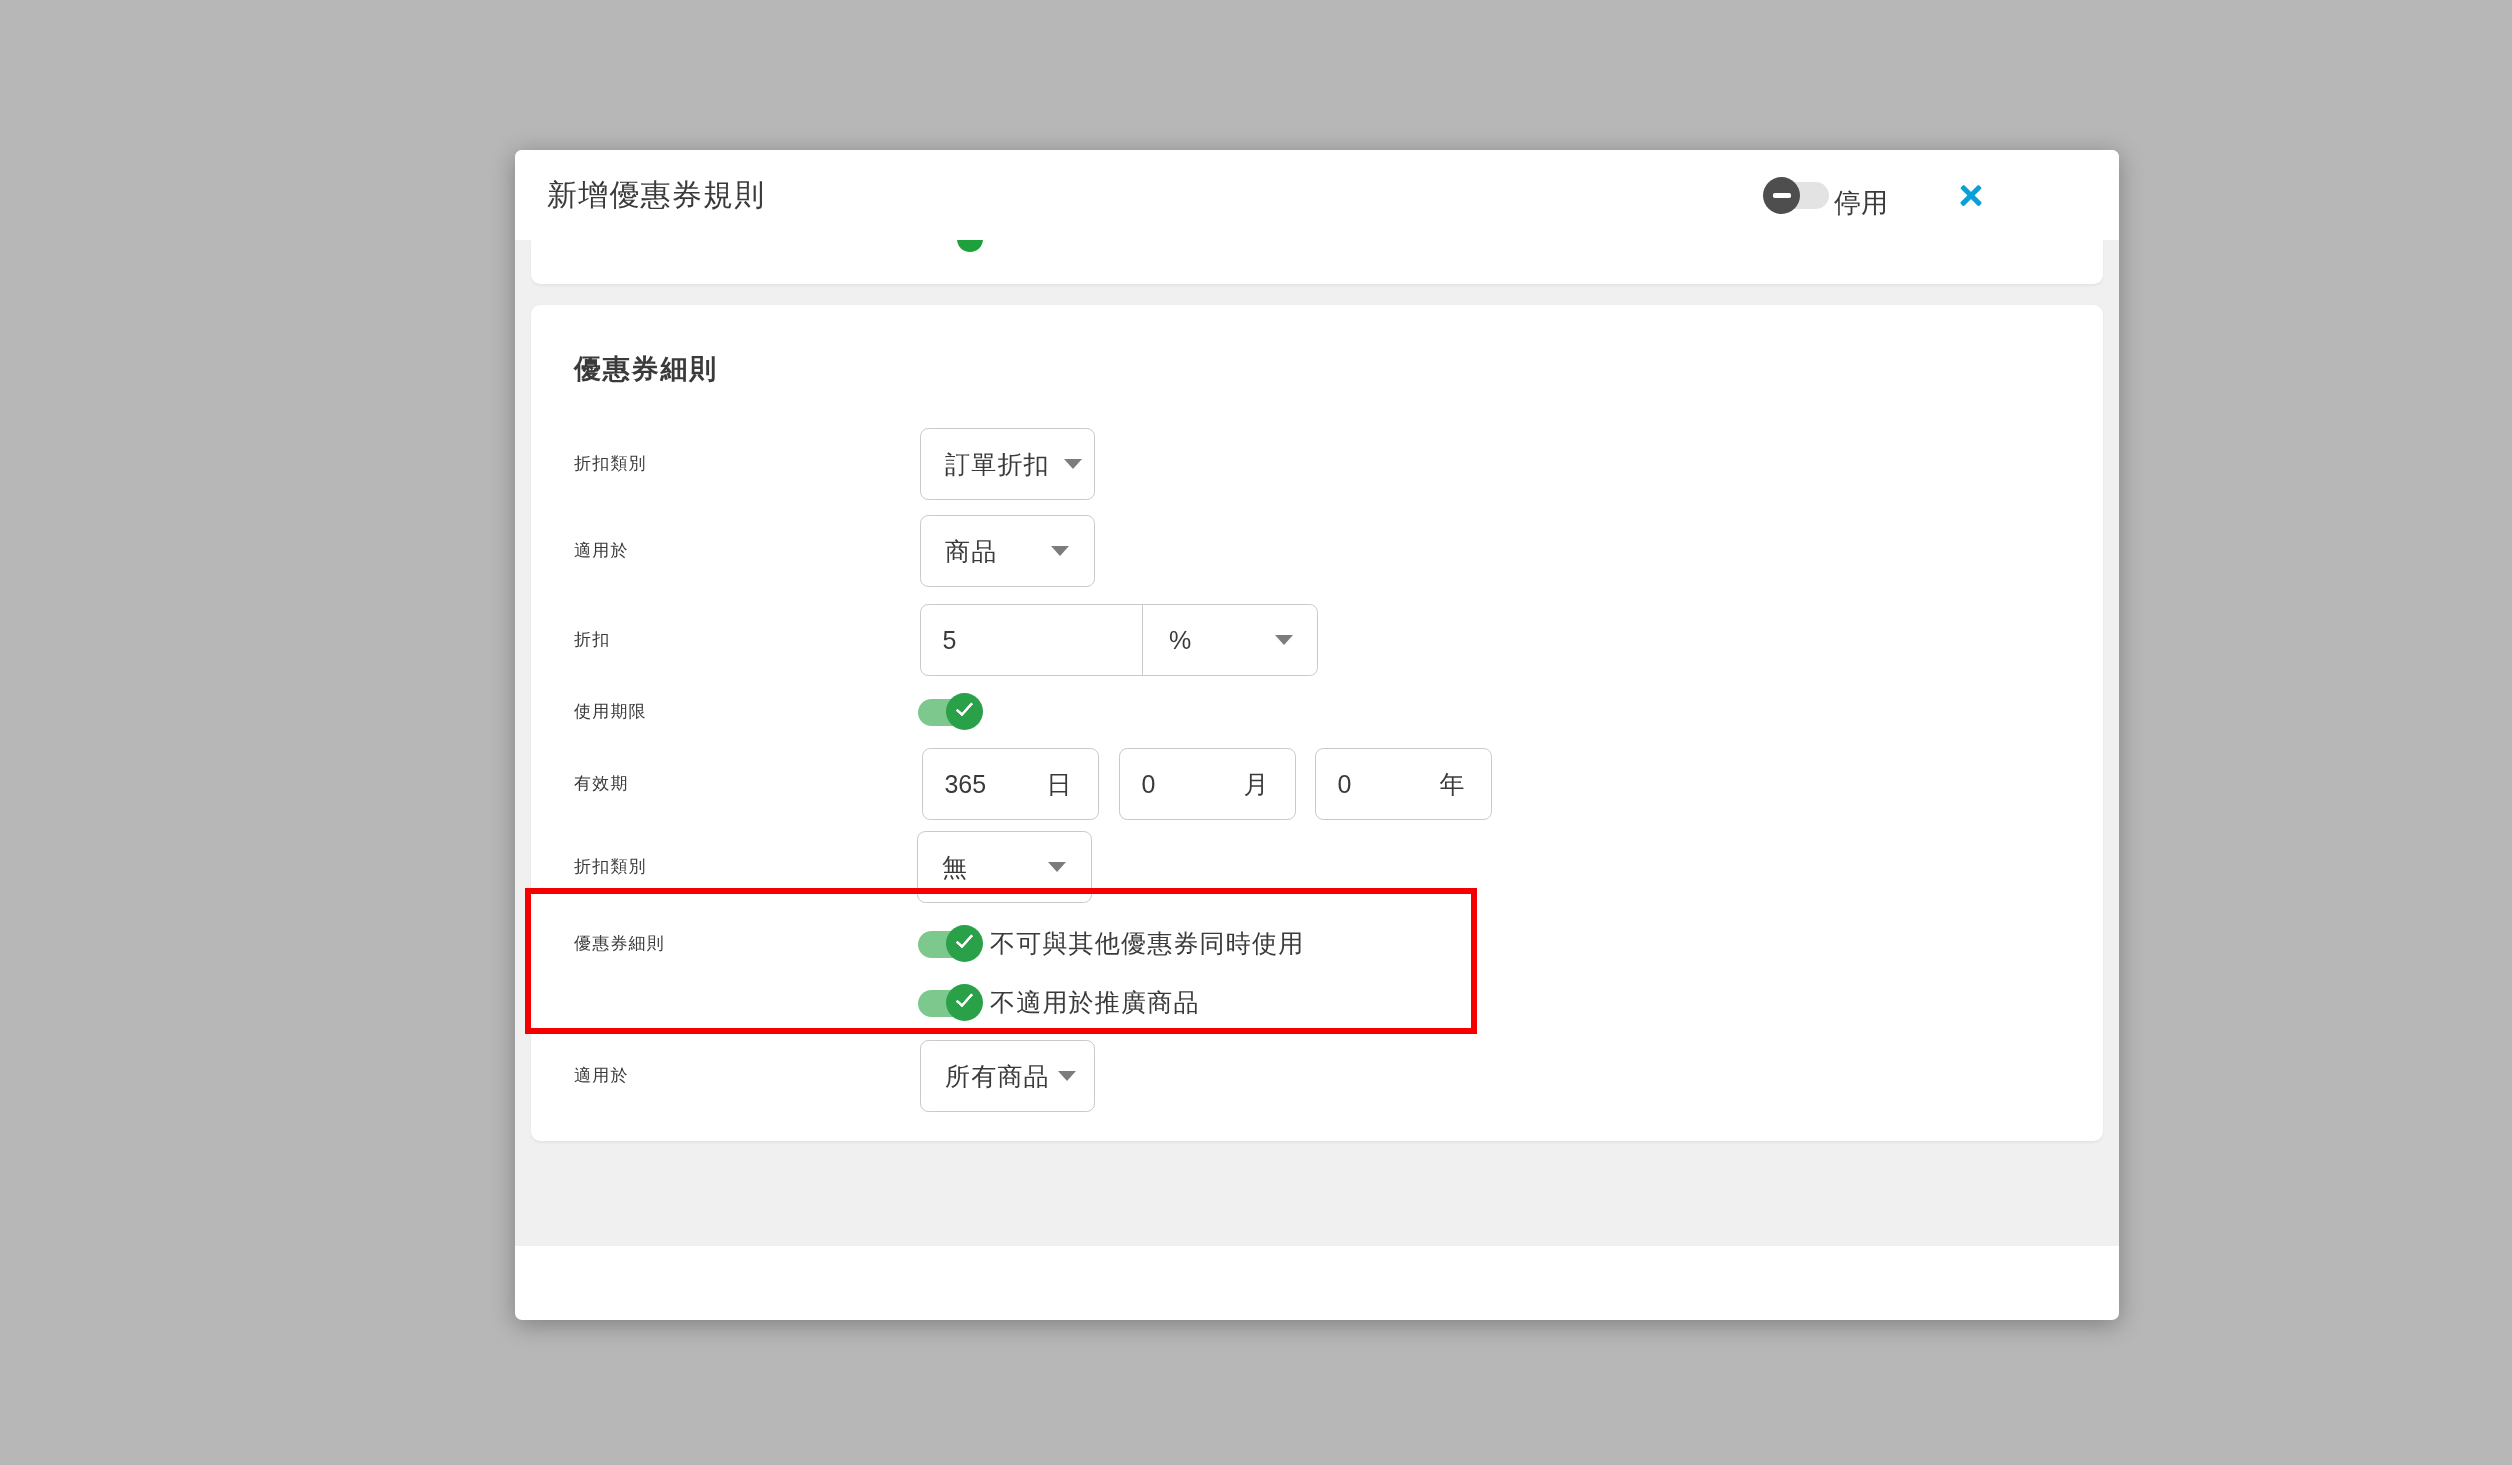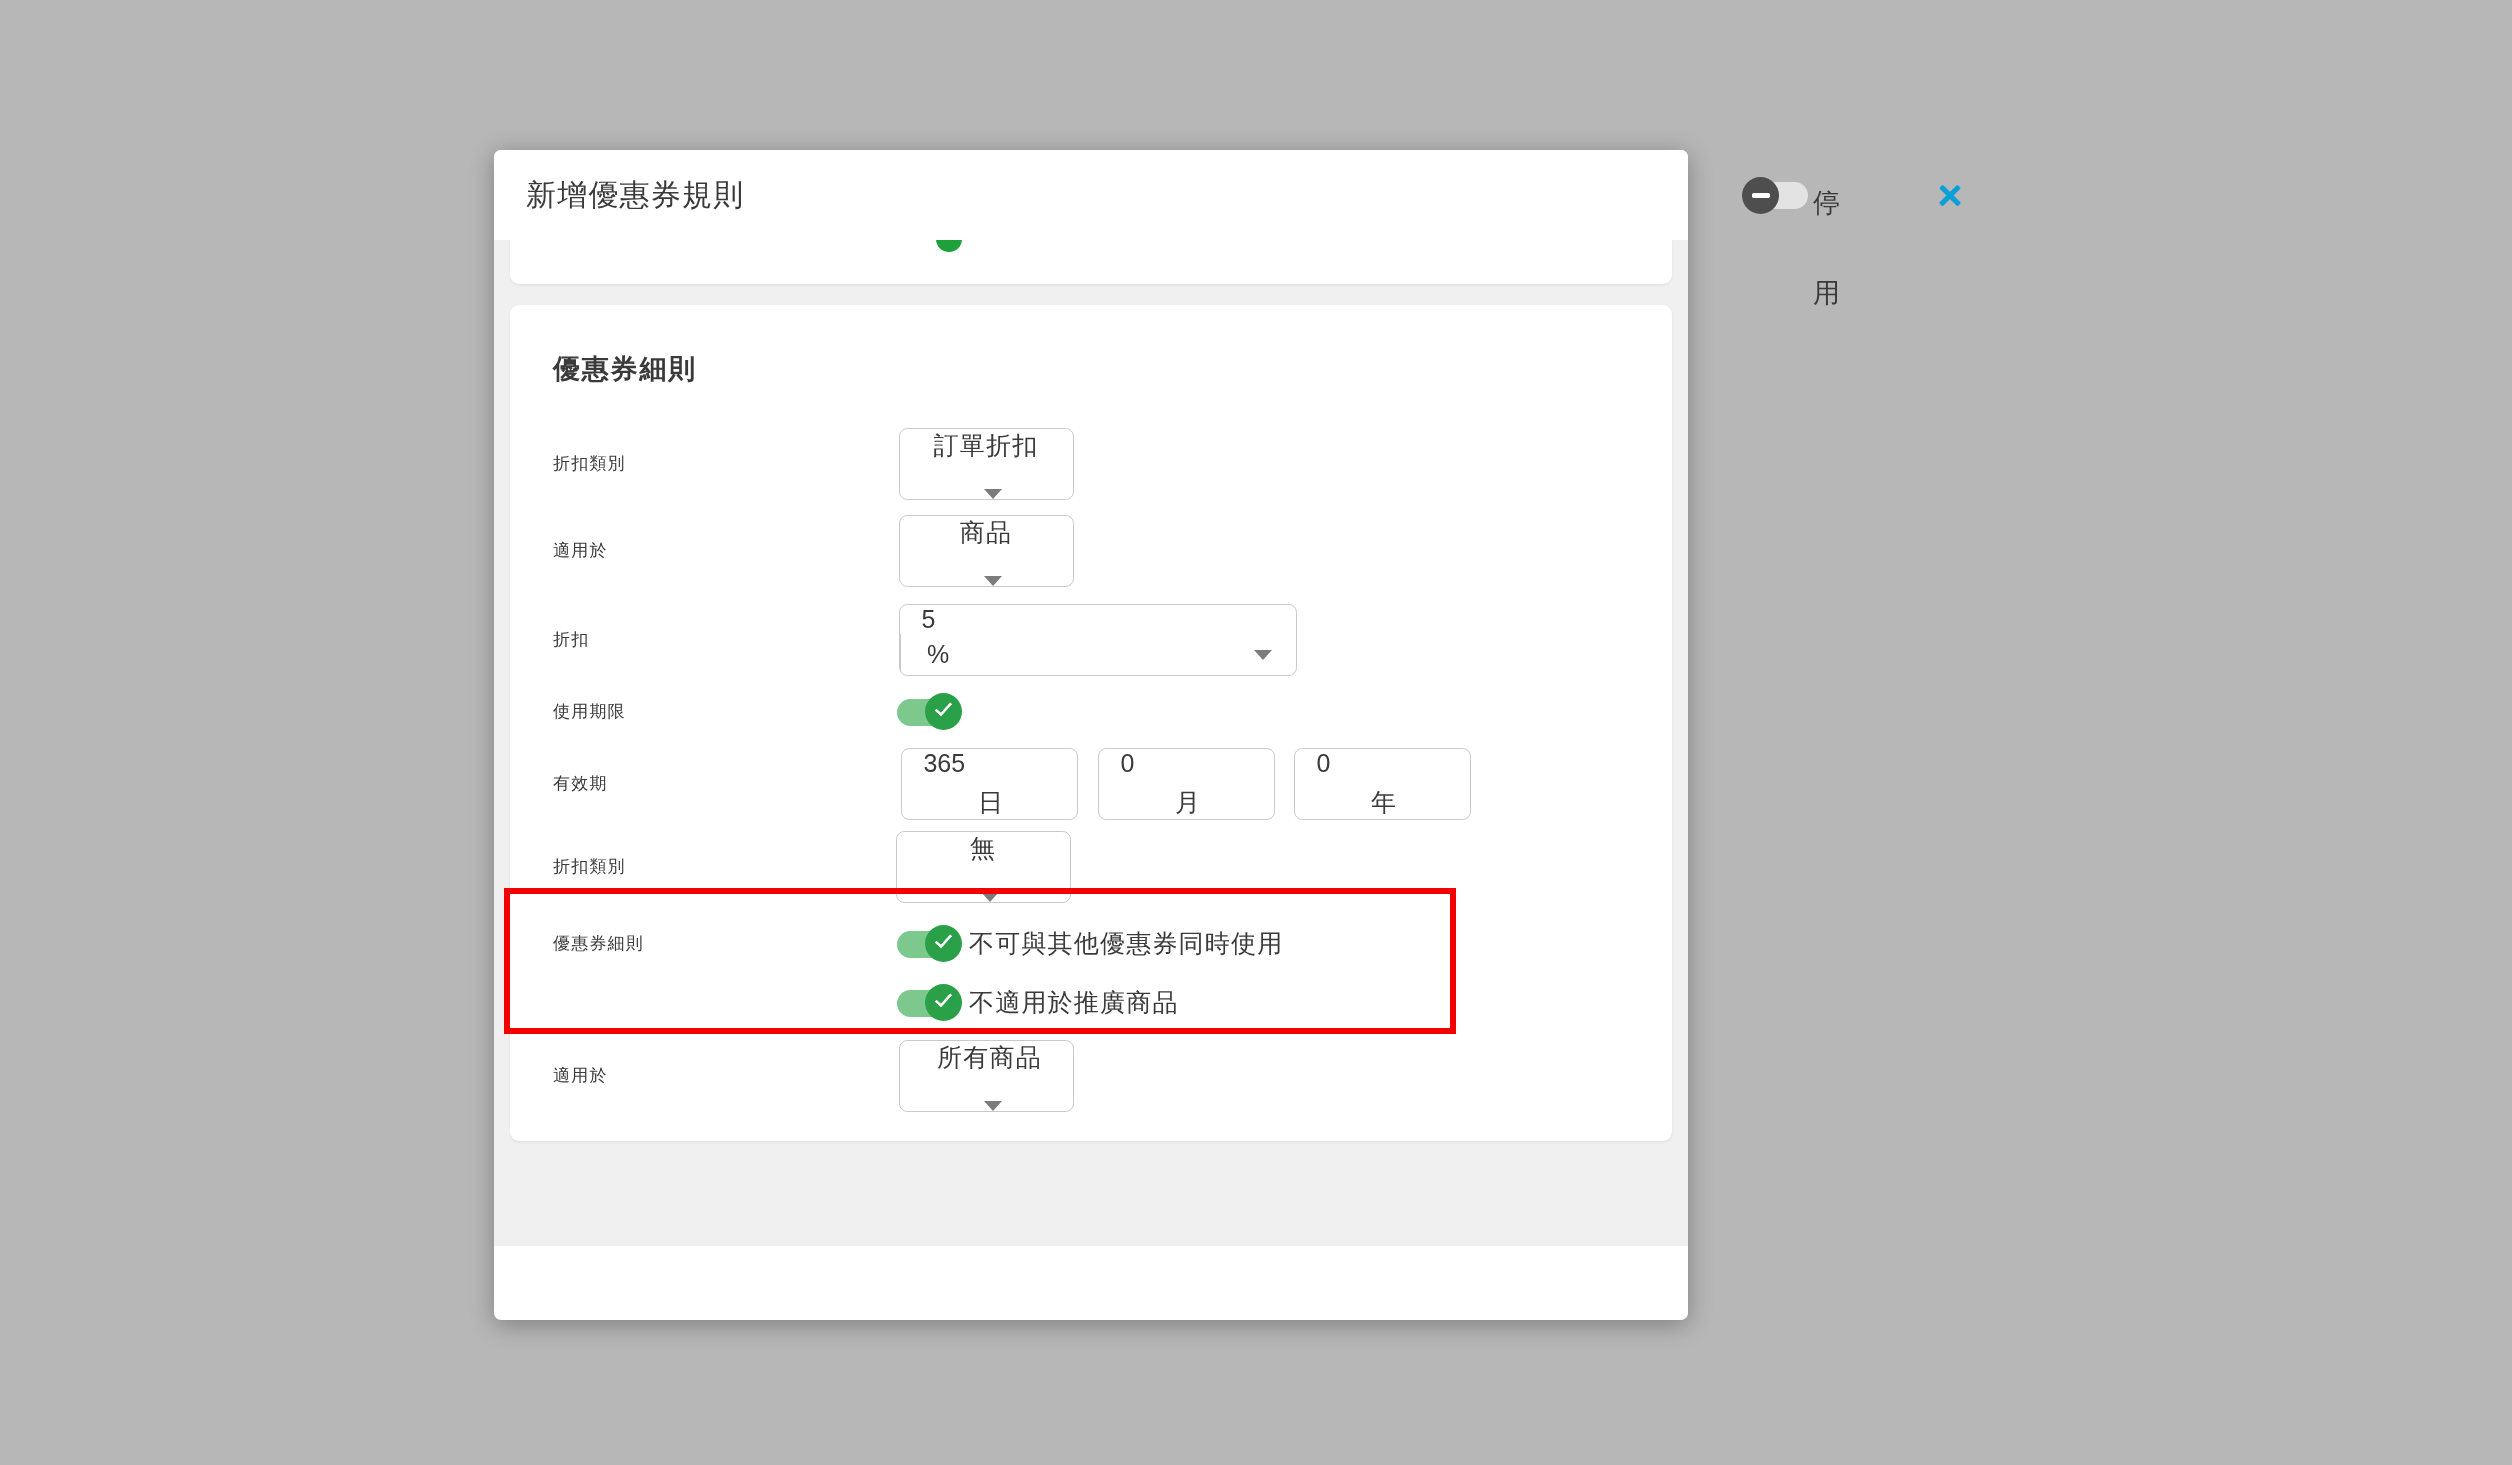"新增優惠券規則" .modal { left: 494px -> 515px; width: 1194px -> 1604px }
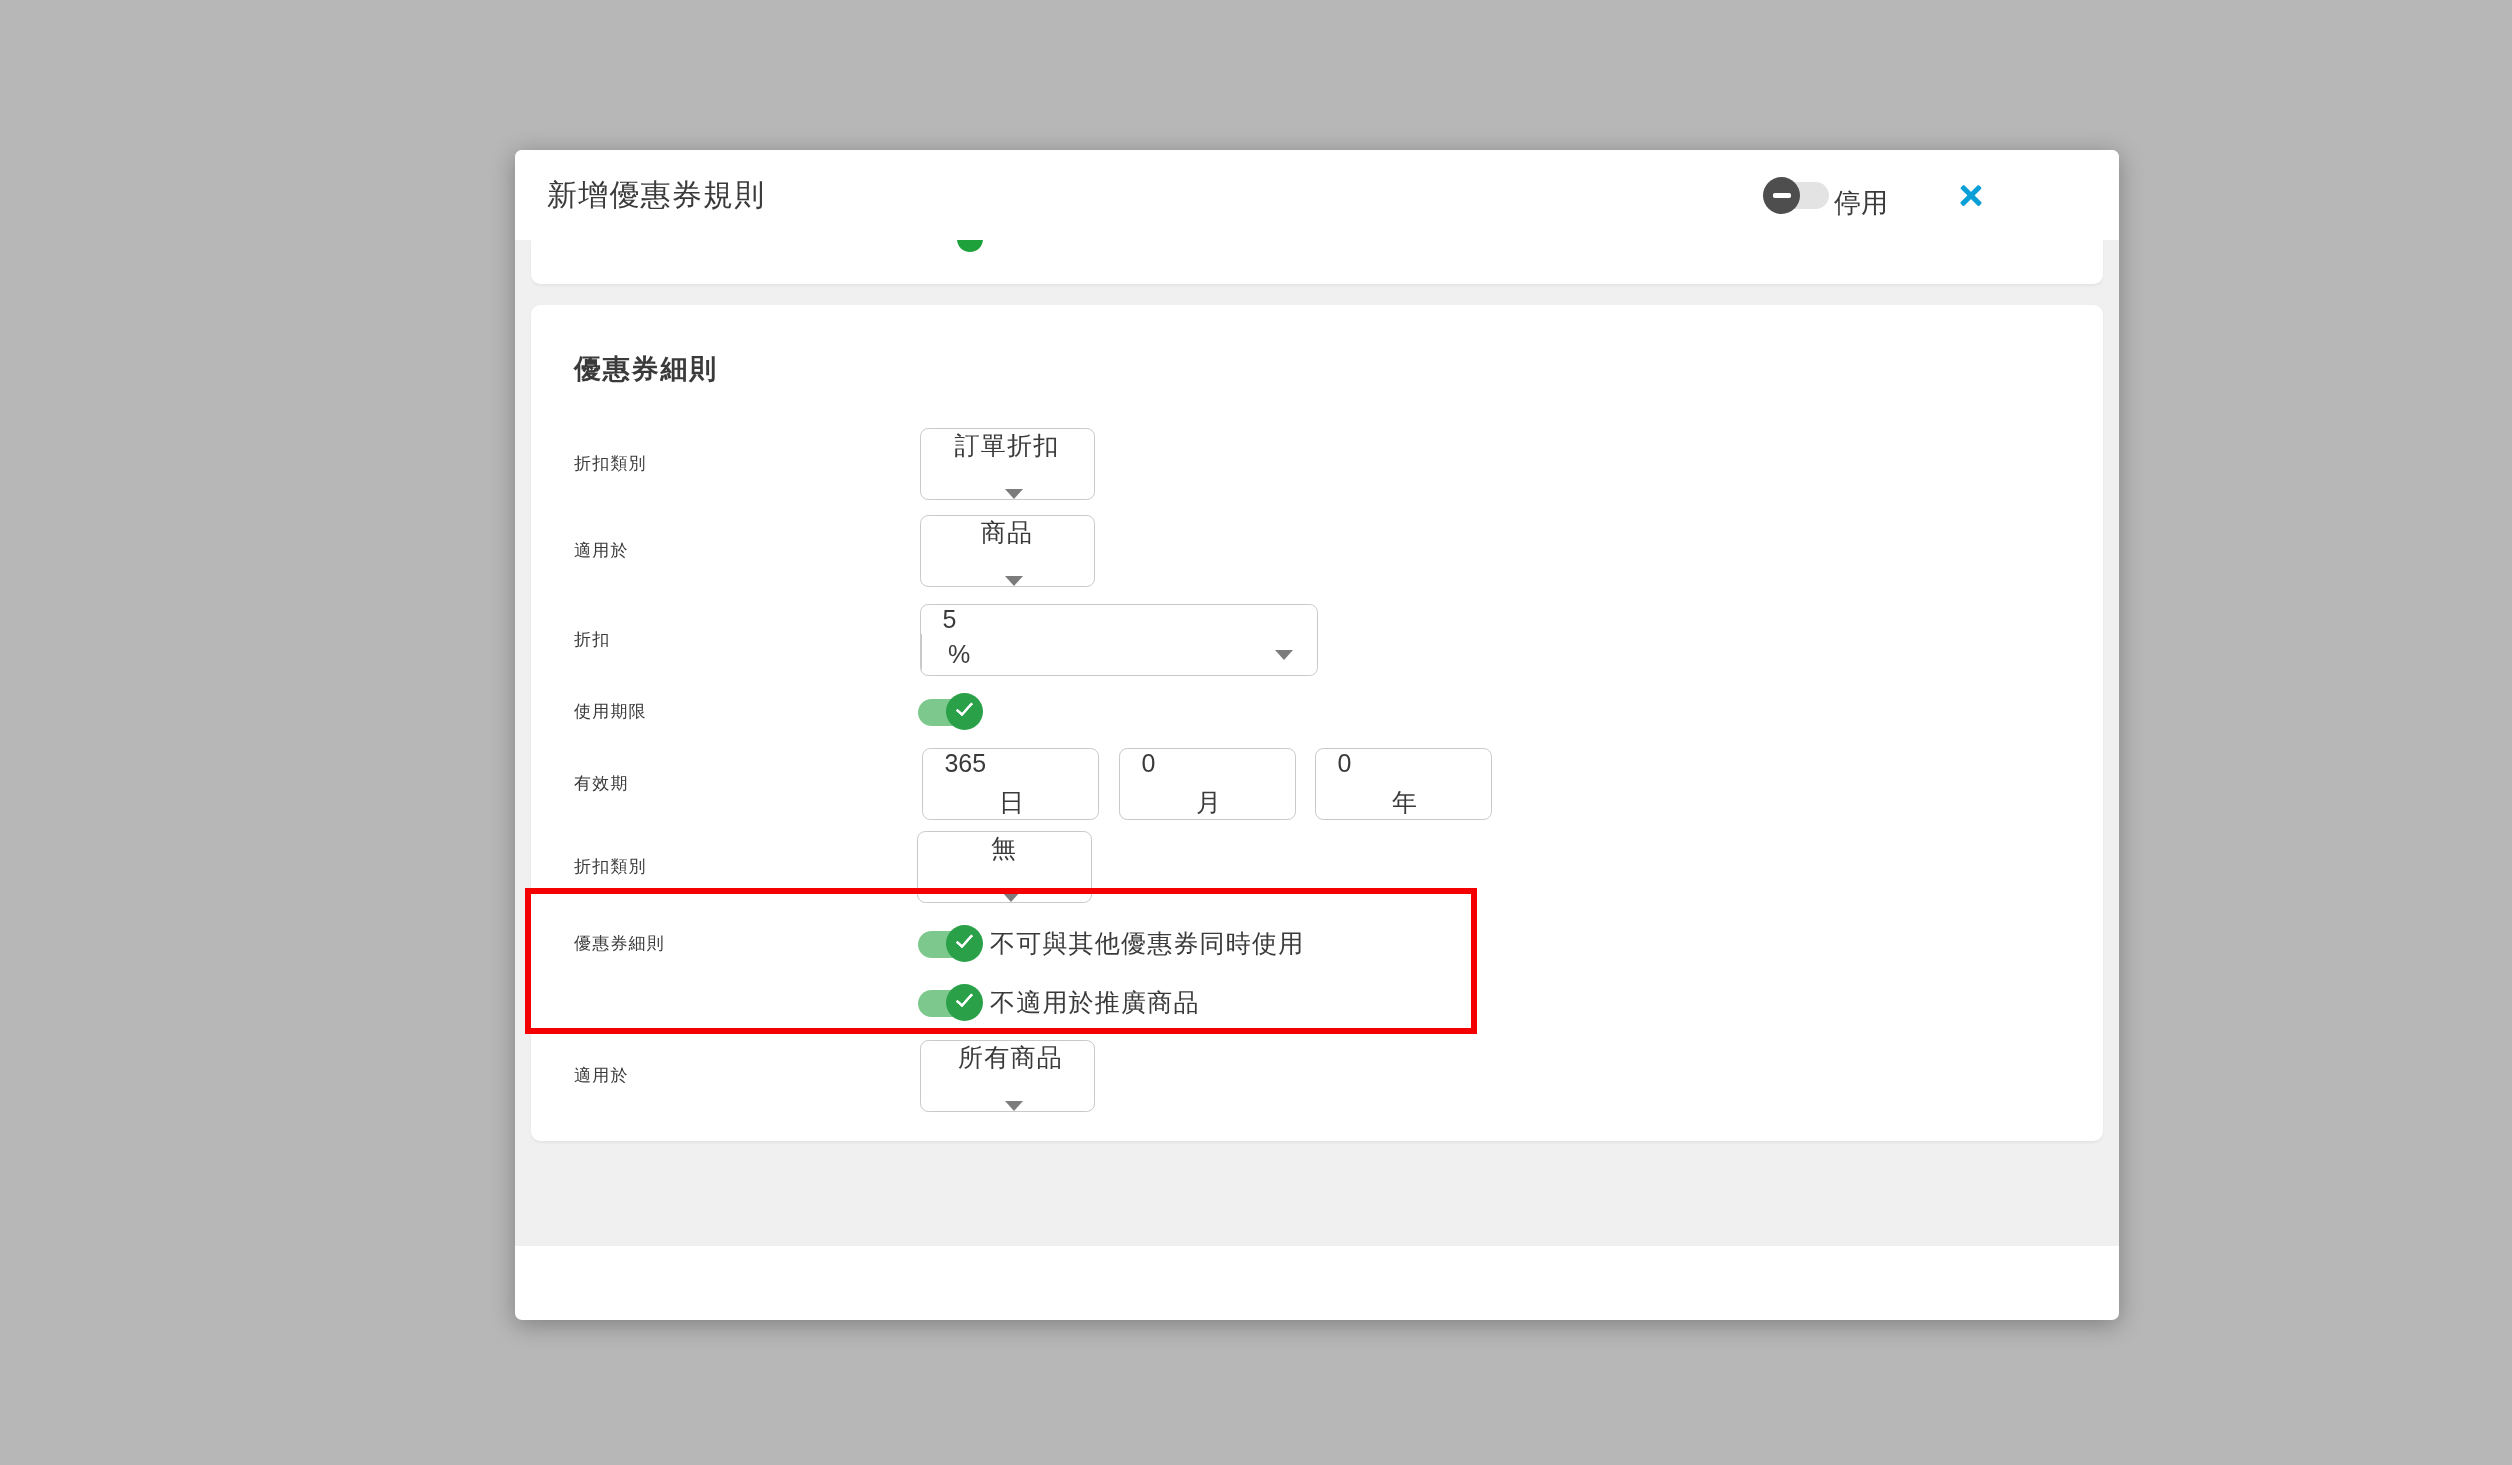"訂單折扣" .select-box,.num-box,.input-group { flex-direction: column -> none }
